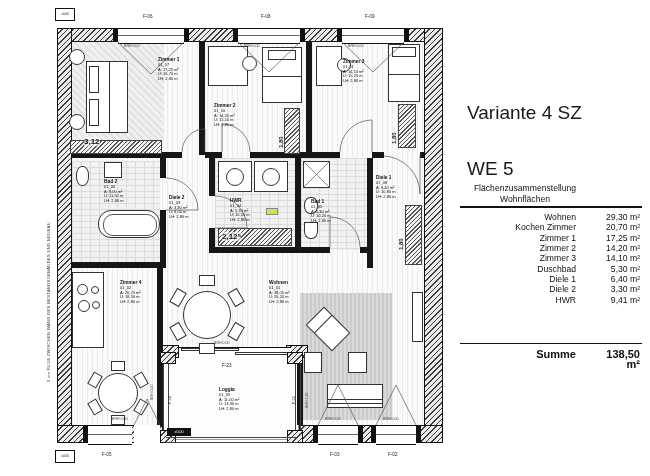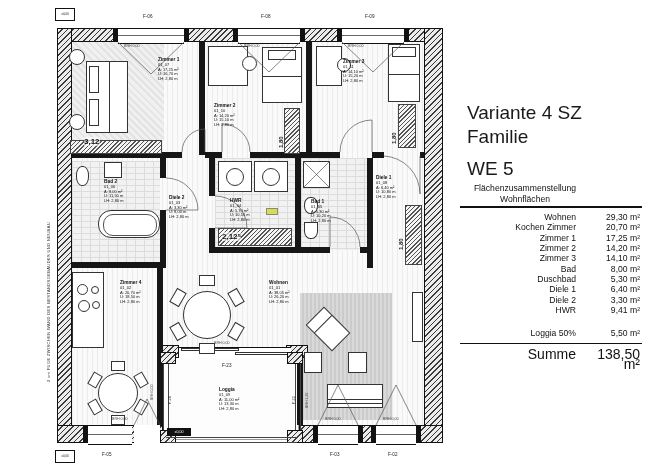"Familie" div.abs { html: <div>Familie</div> -> none }
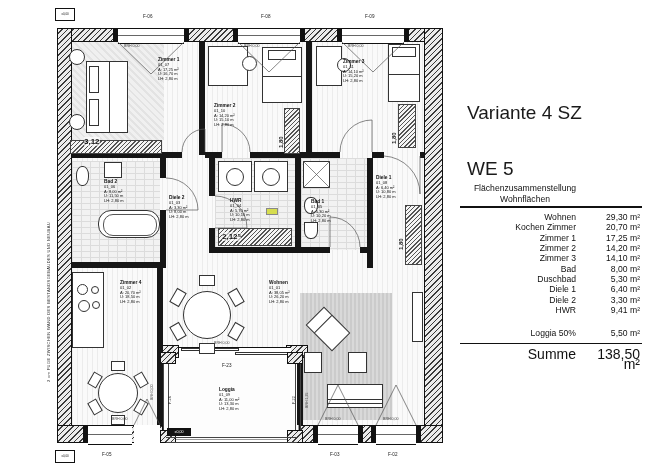"Bad" div.trow { html: <div> <span>Bad</span> <span>8,00 m²</span> </div> -> none }
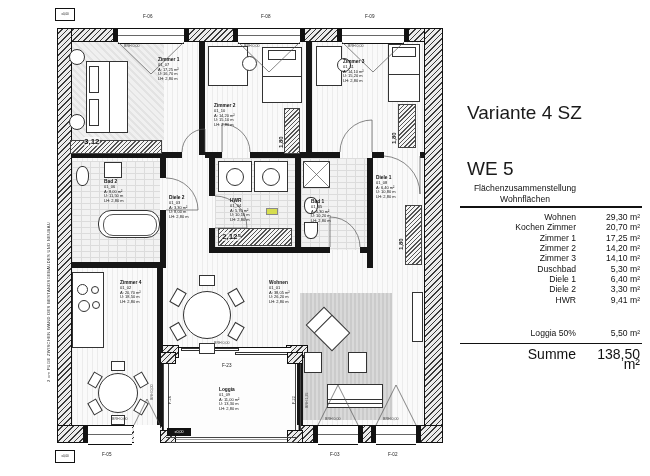"Loggia 50%" div.abs { html: <div> <span>Loggia 50%</span> <span>5,50 m²</span> </div> -> none }
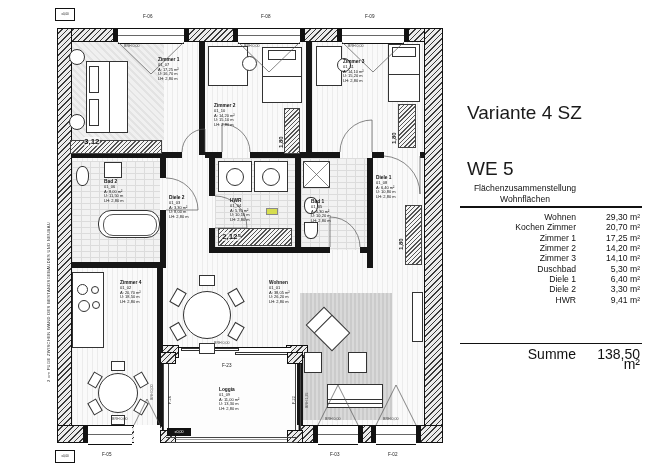"Summe" .sum { font-size: 14px -> 11px; font-weight: normal -> bold }
